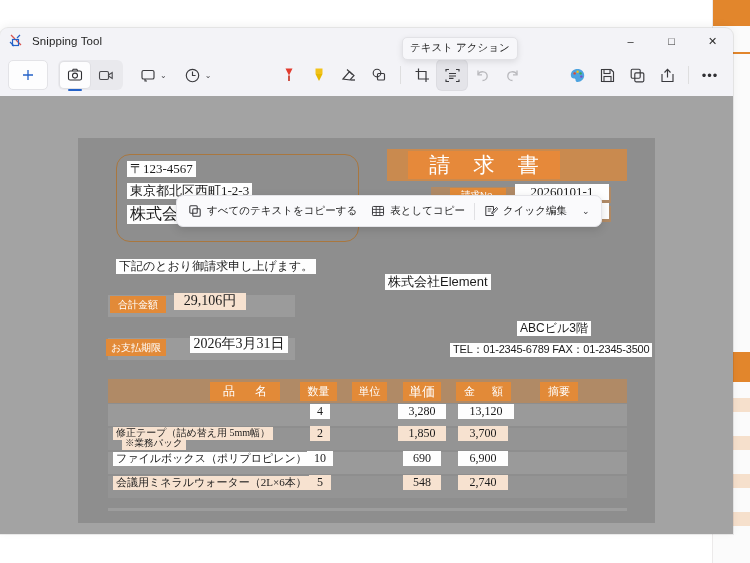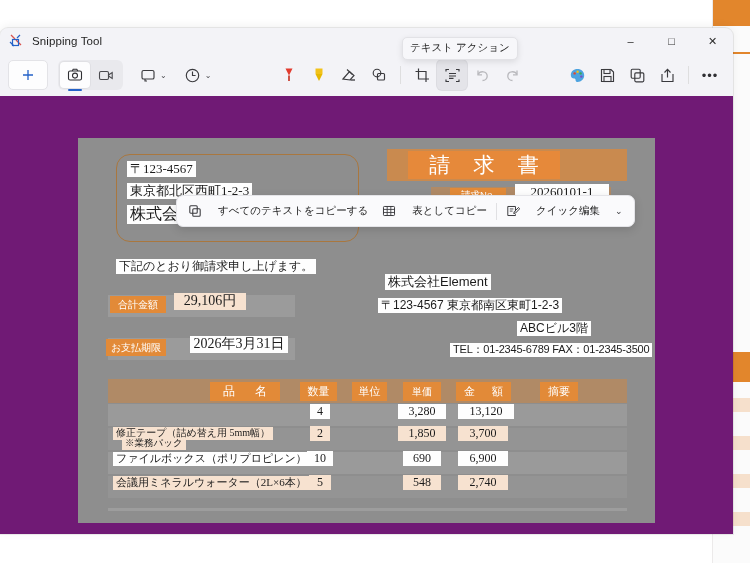"〒123-4567" .canvas-area { background: #701a75 -> #a3a3a3 }
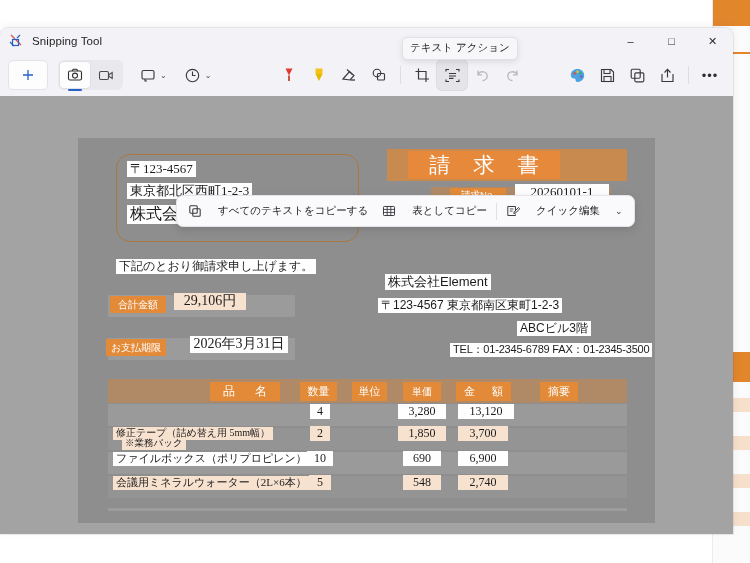"すべてのテキストをコピーする" .fly-item { gap: 16px -> 5px }
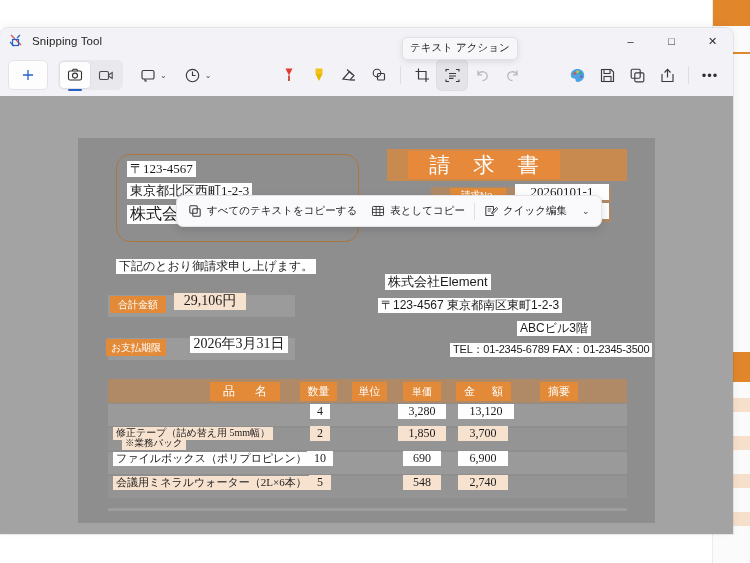"〒123-4567 東京都南区東町1-2-3" div.wbox { html: <div>〒123-4567 東京都南区東町1-2-3</div> -> none }
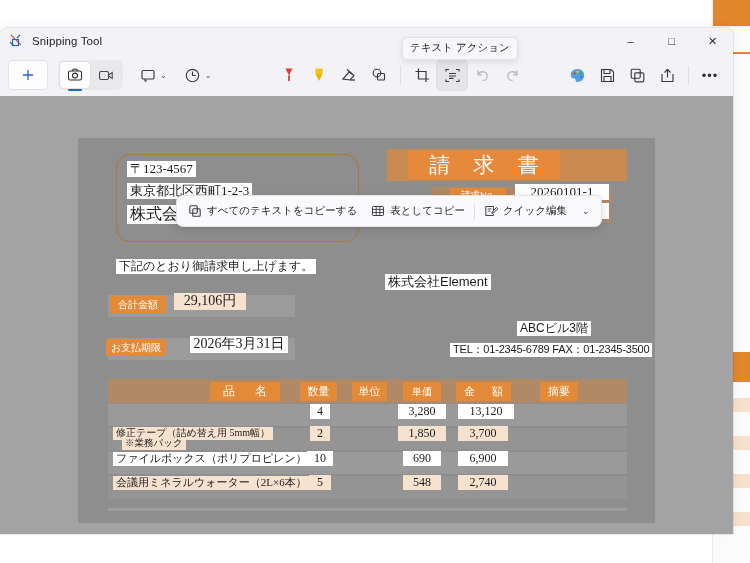"単価" div.obox { font-size: 10px -> 13px }
